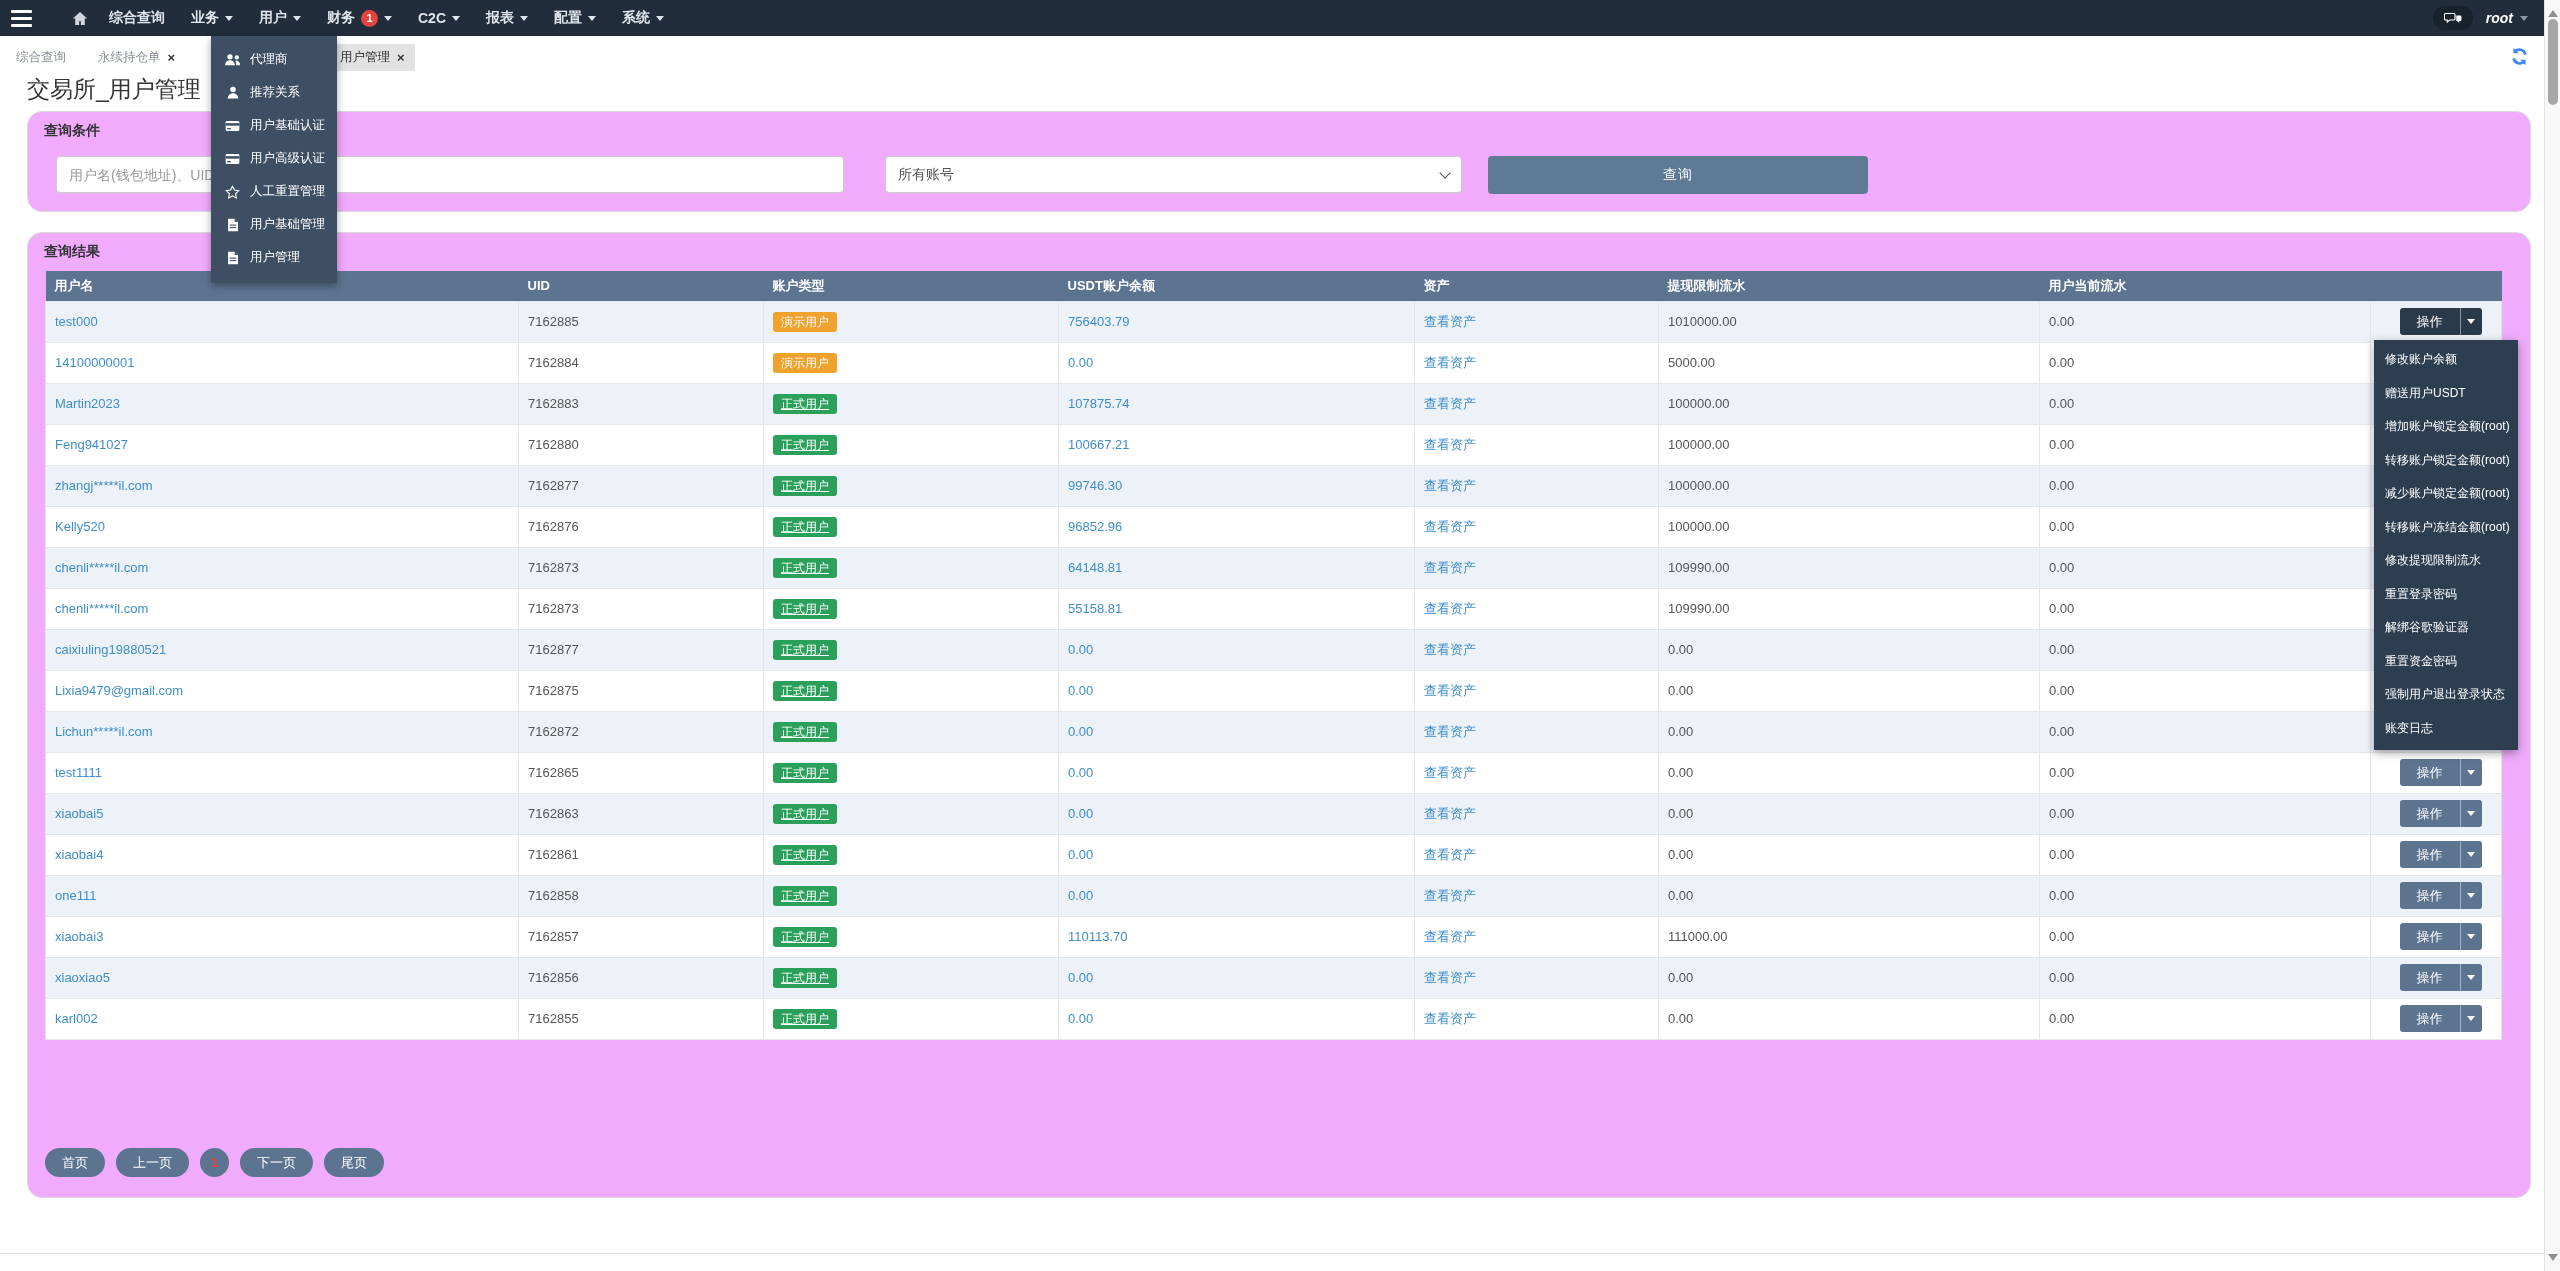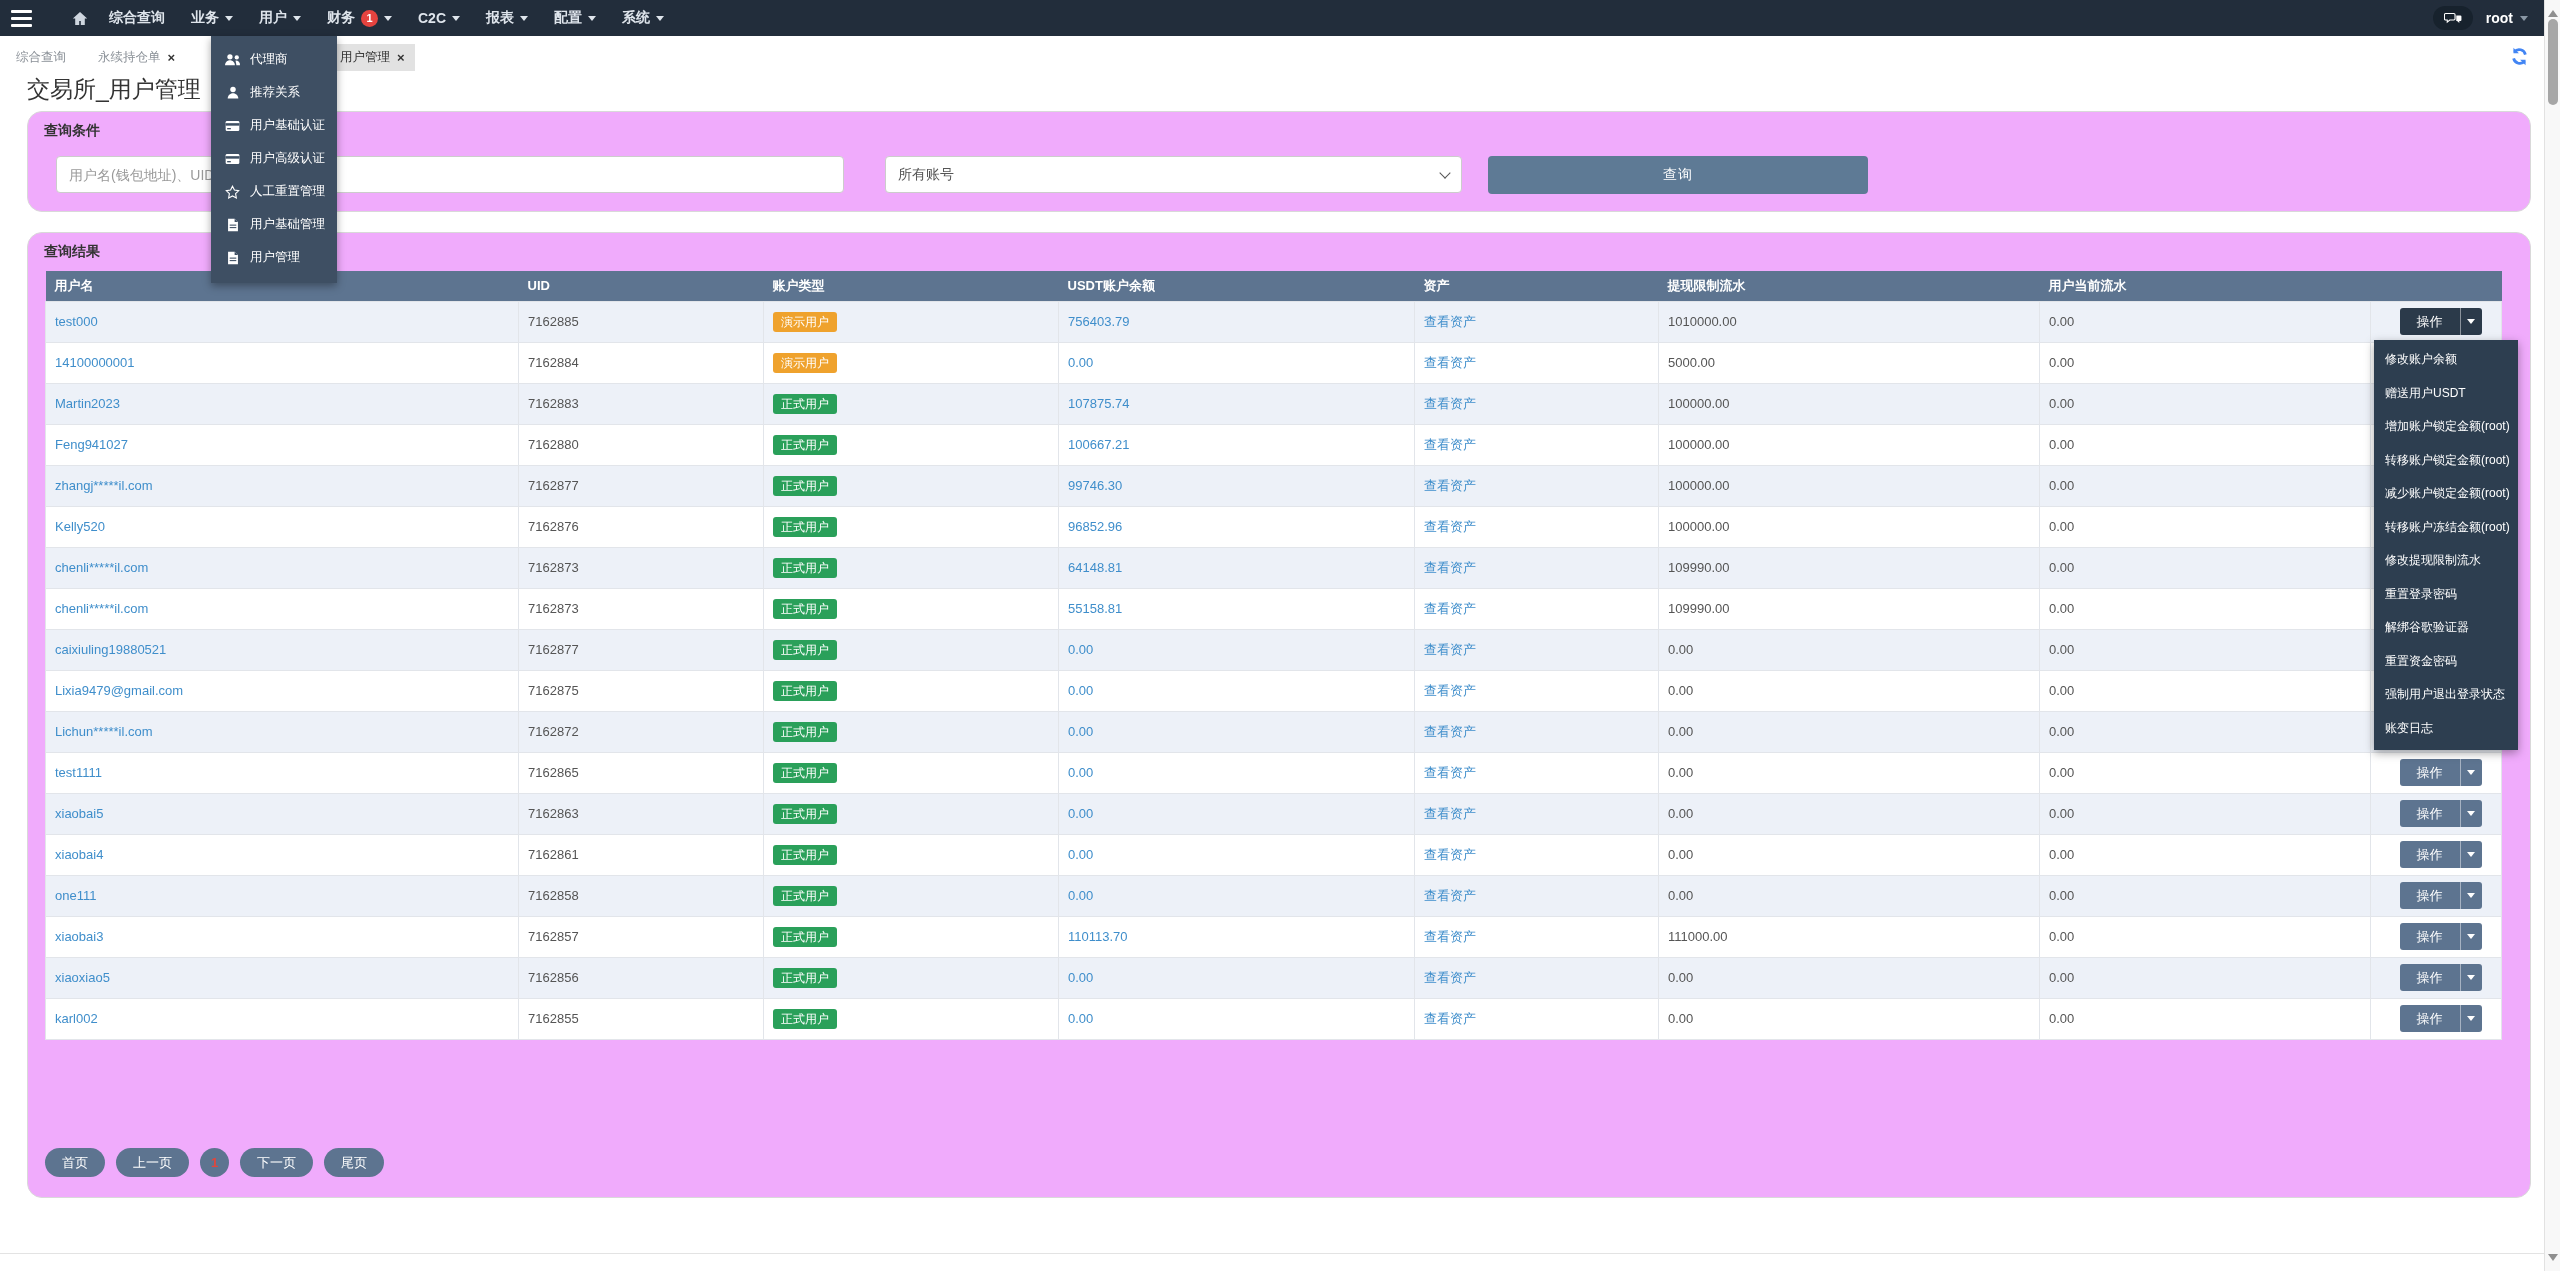"root" .nav-right { font-style: none -> italic }
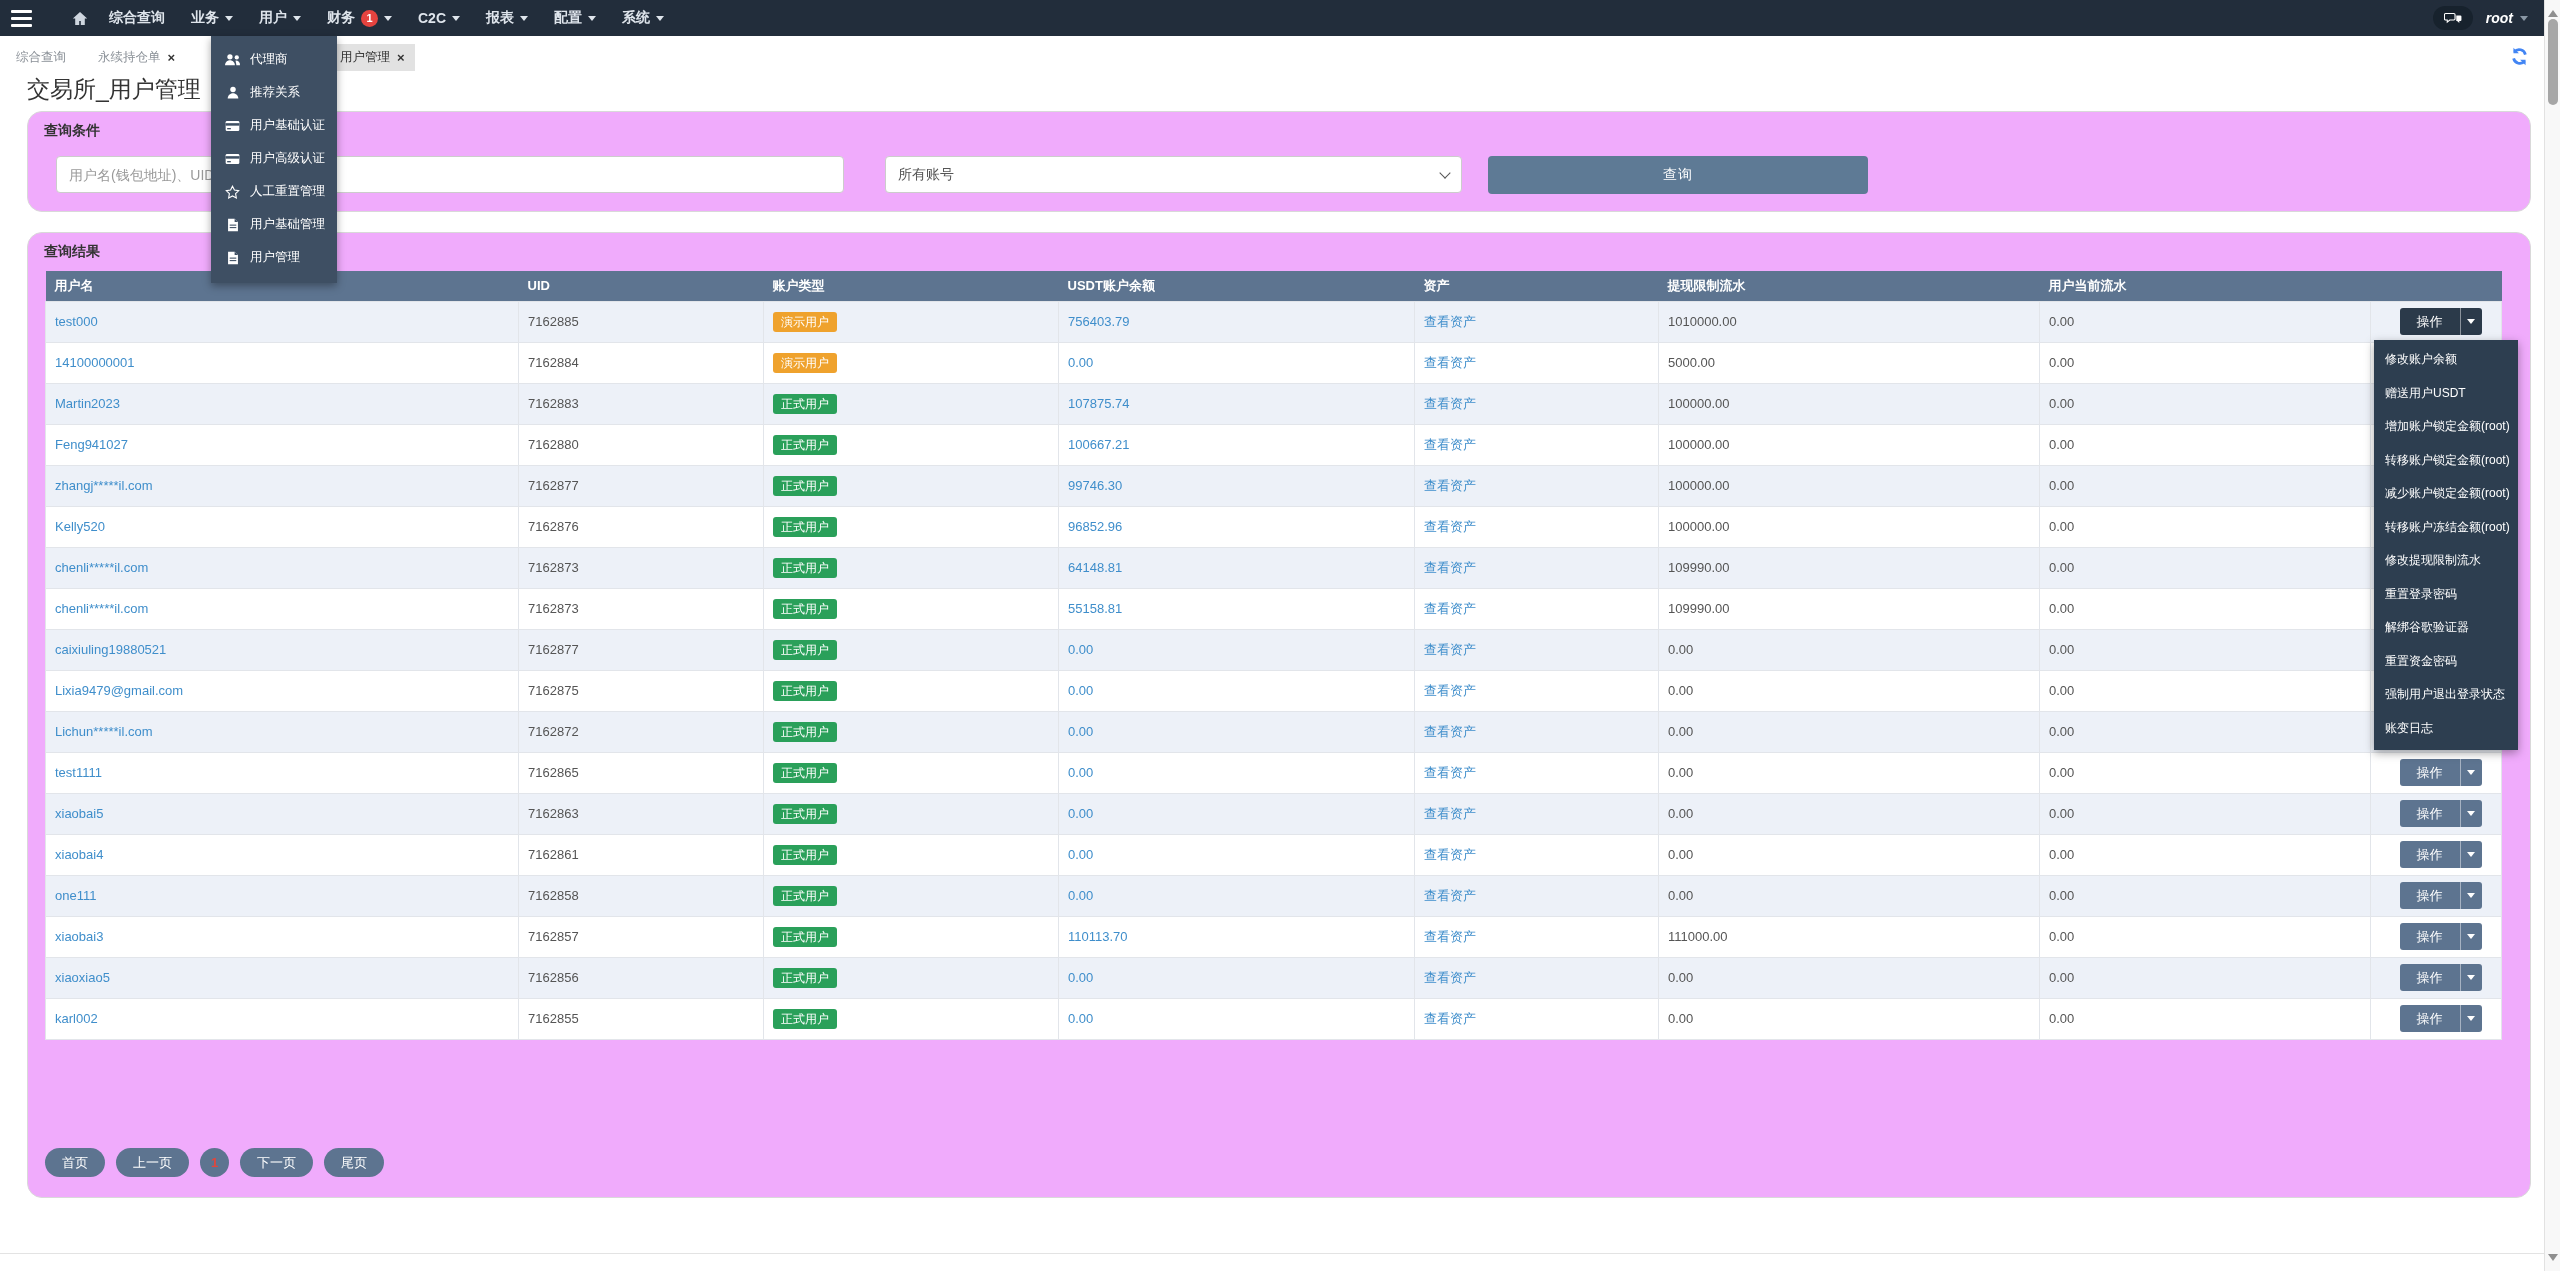"正式用户" .badge.official { text-decoration: none -> underline }
